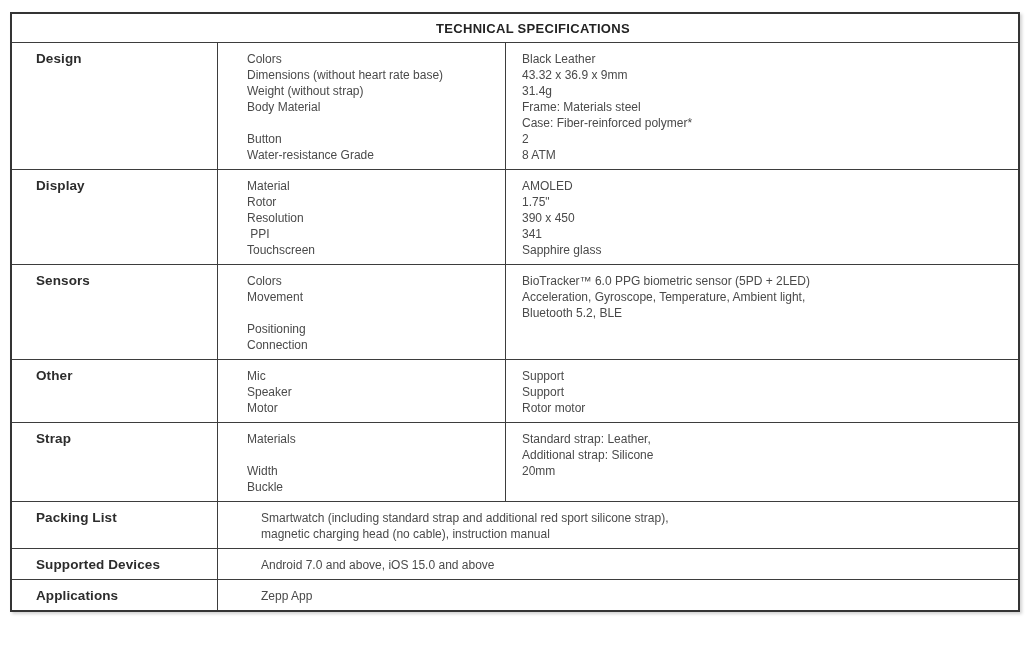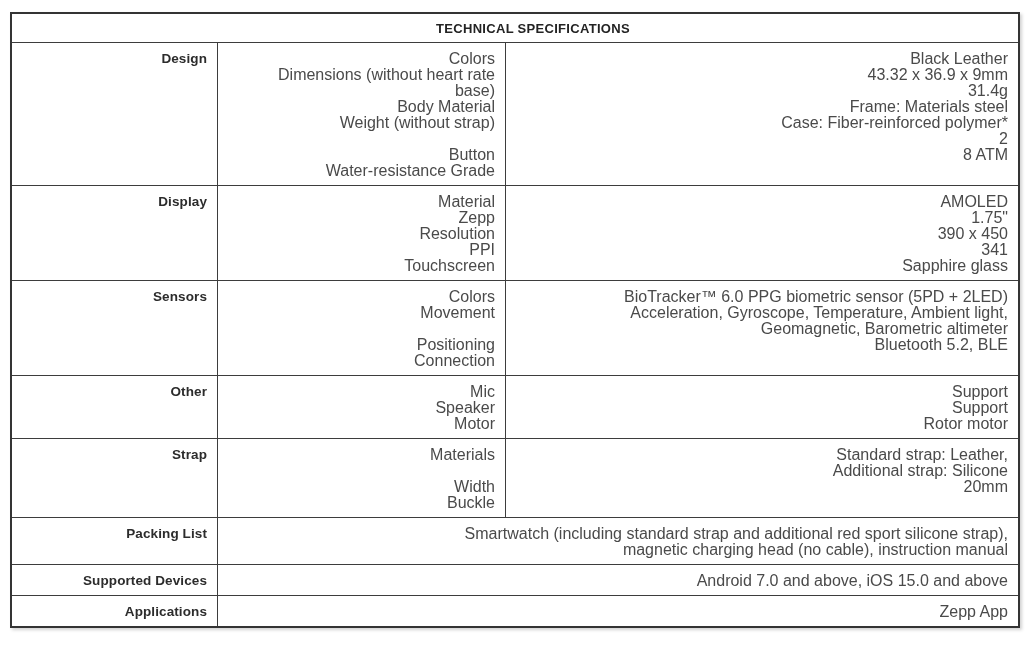"Design" .spec-row { text-align: right -> none }
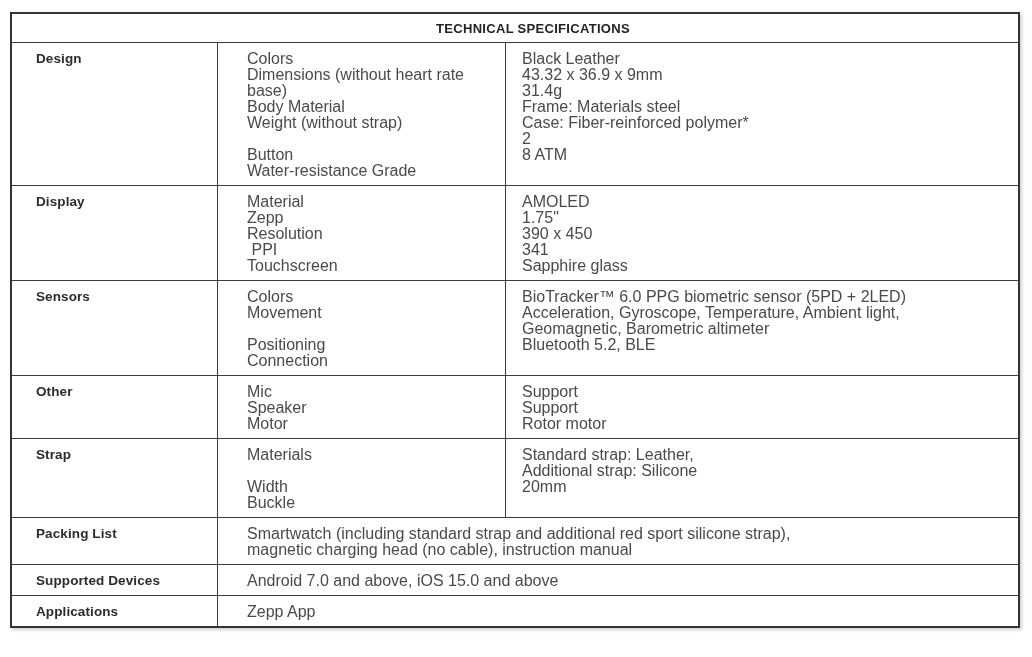"Colors" .line { font-size: 16px -> 12px }
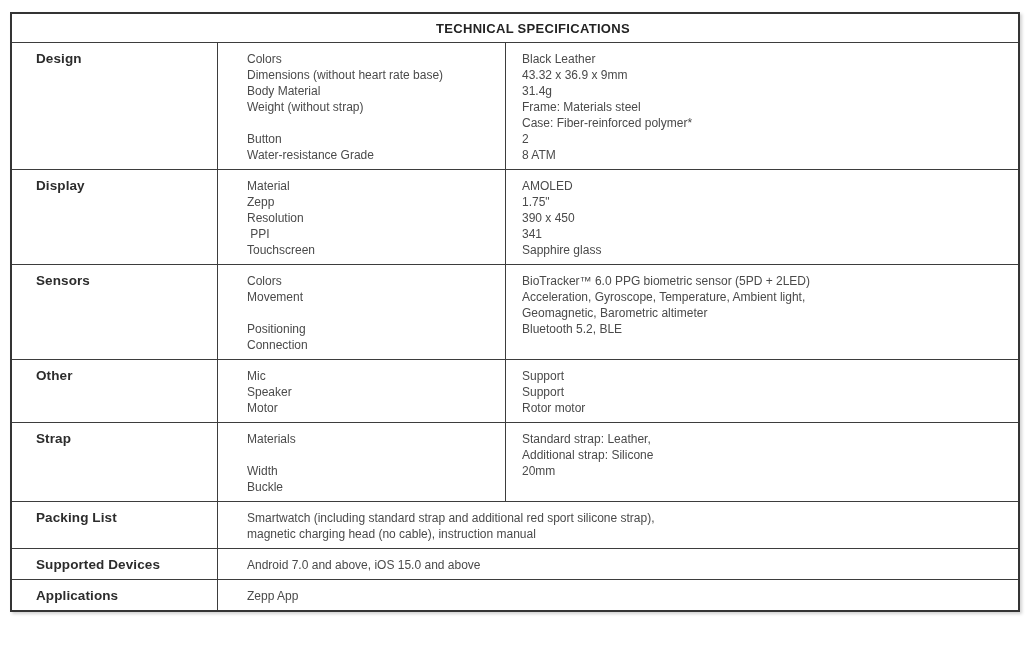"Body Material" div.line { order: before "Weight (without strap)" -> after "Weight (without strap)" }
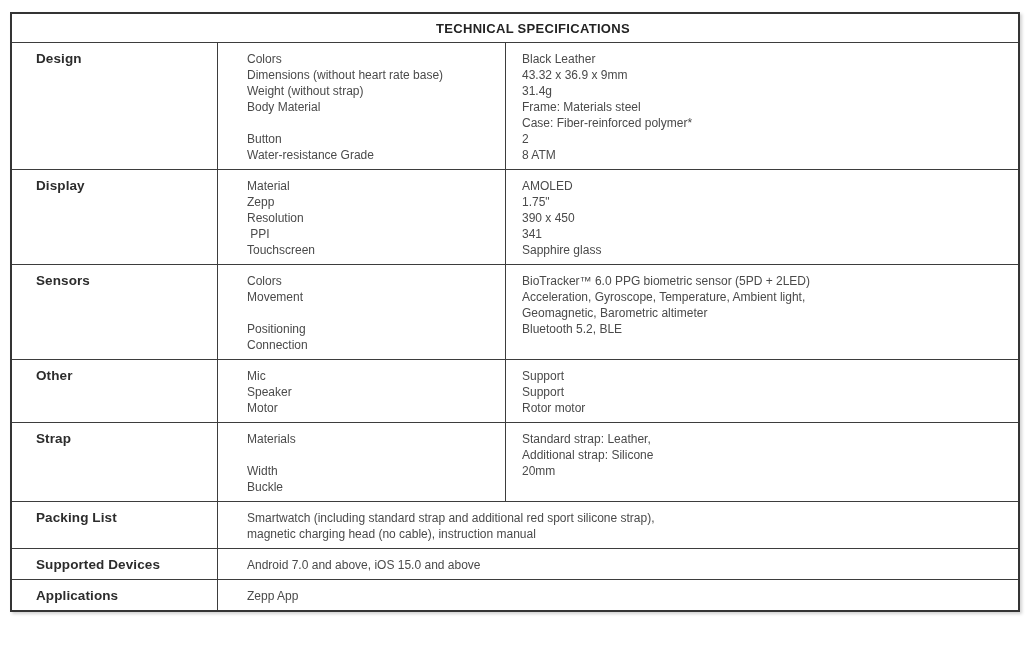"Zepp" div.line { text: Zepp -> Rotor }
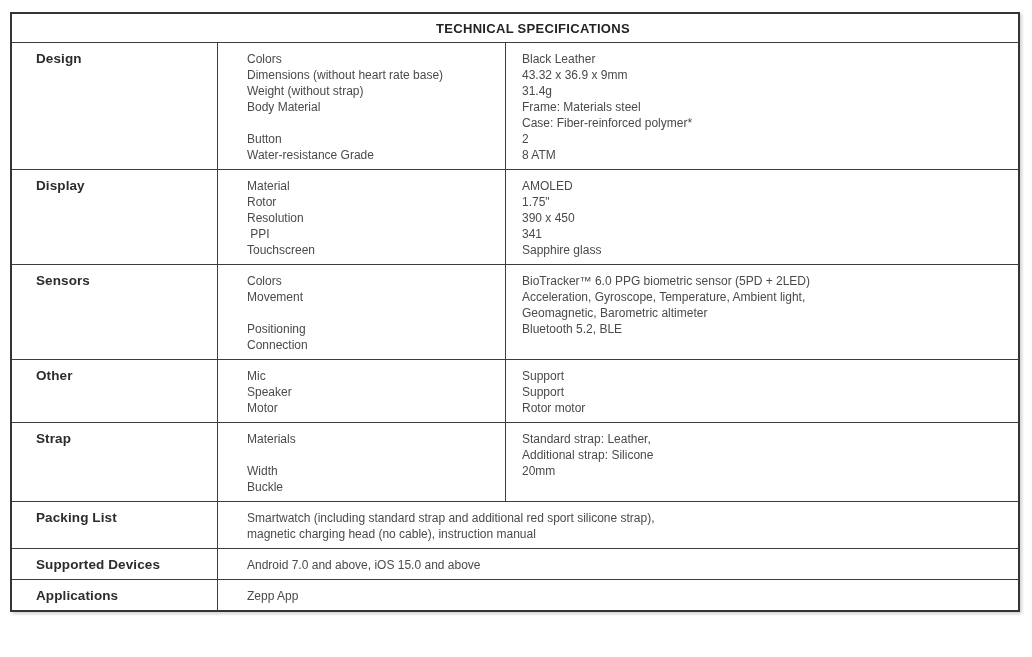"Geomagnetic, Barometric altimeter" div.line { html: <div>Geomagnetic, Barometric altimeter</div> -> none }
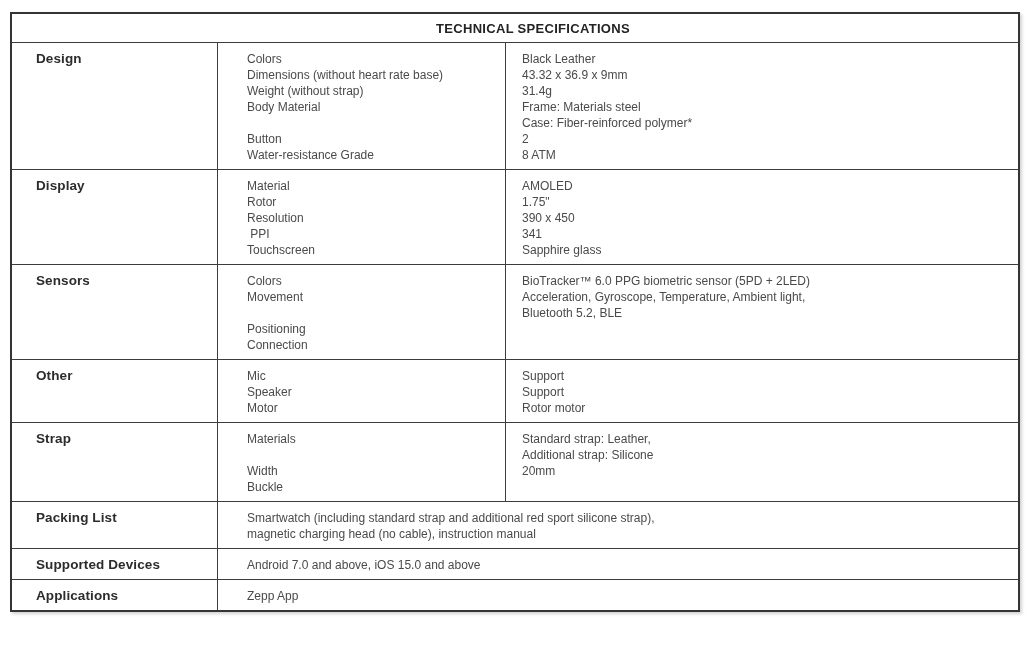"Smartwatch (including standard strap and" .cell.merged-val { padding-left: 29px -> 43px }
